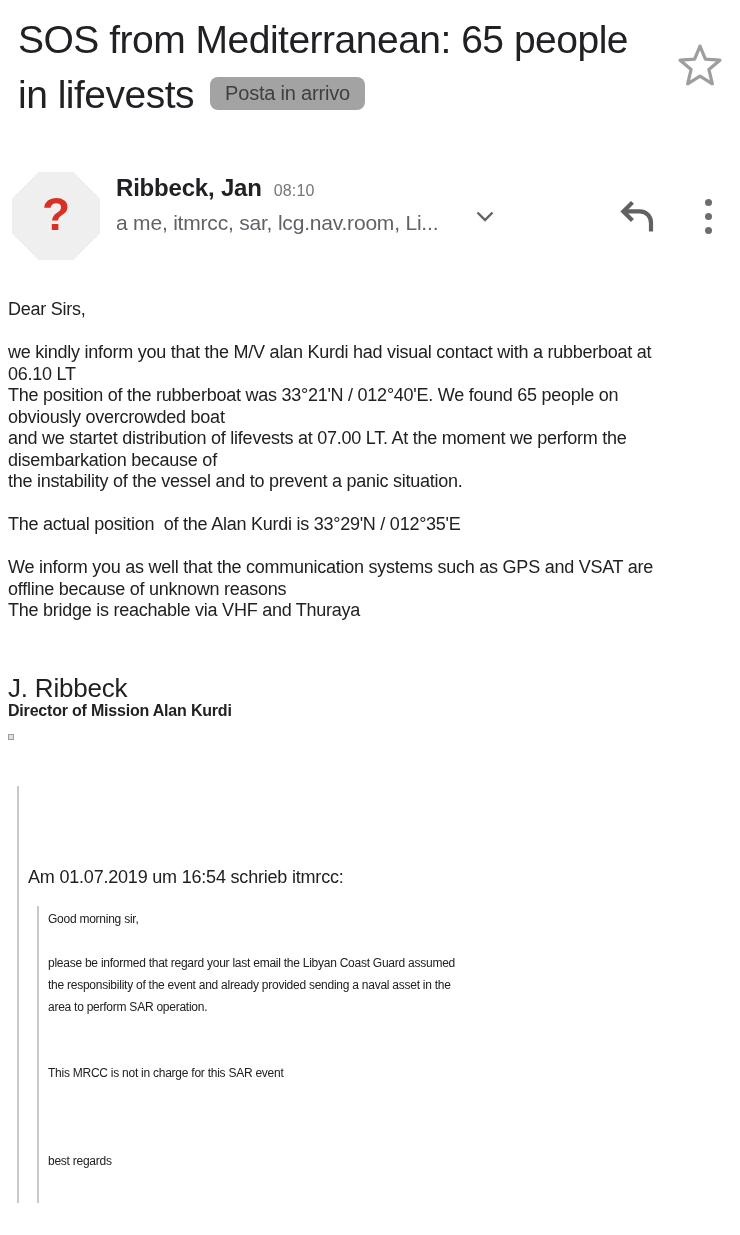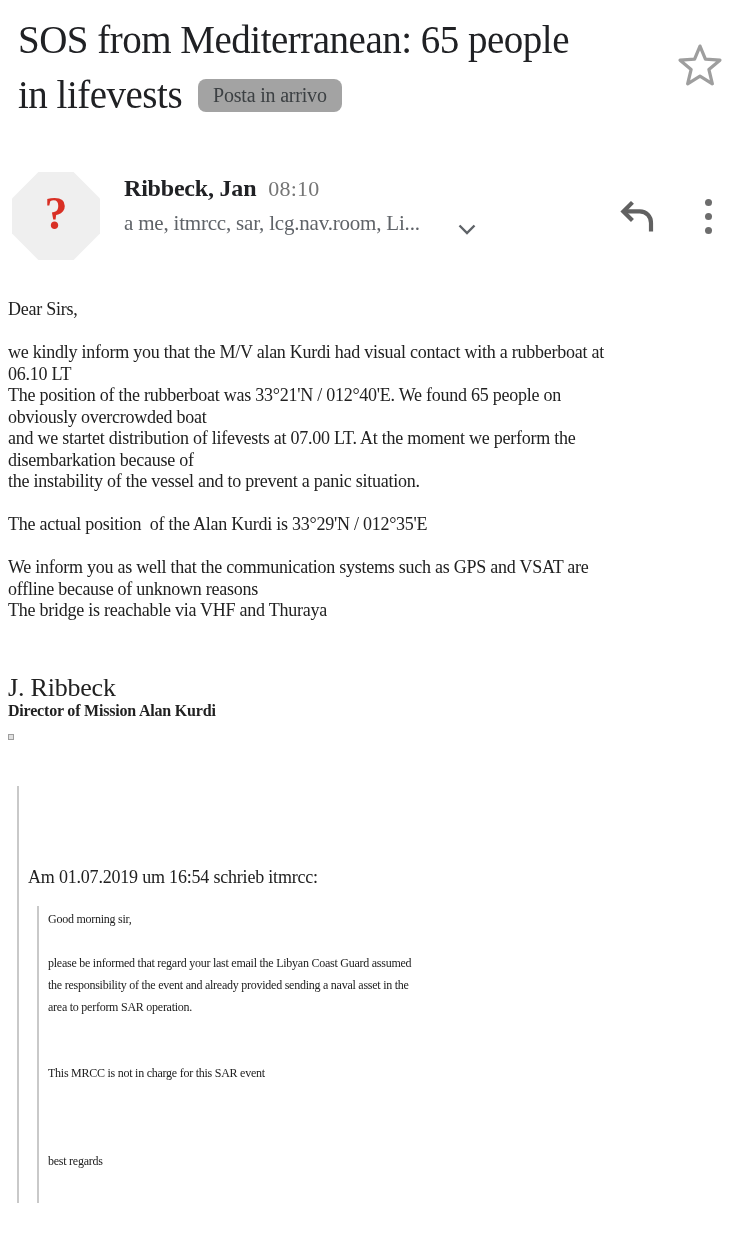"SOS from Mediterranean: 65 people" .page { font-family: Liberation Serif, serif -> Liberation Sans, sans-serif }
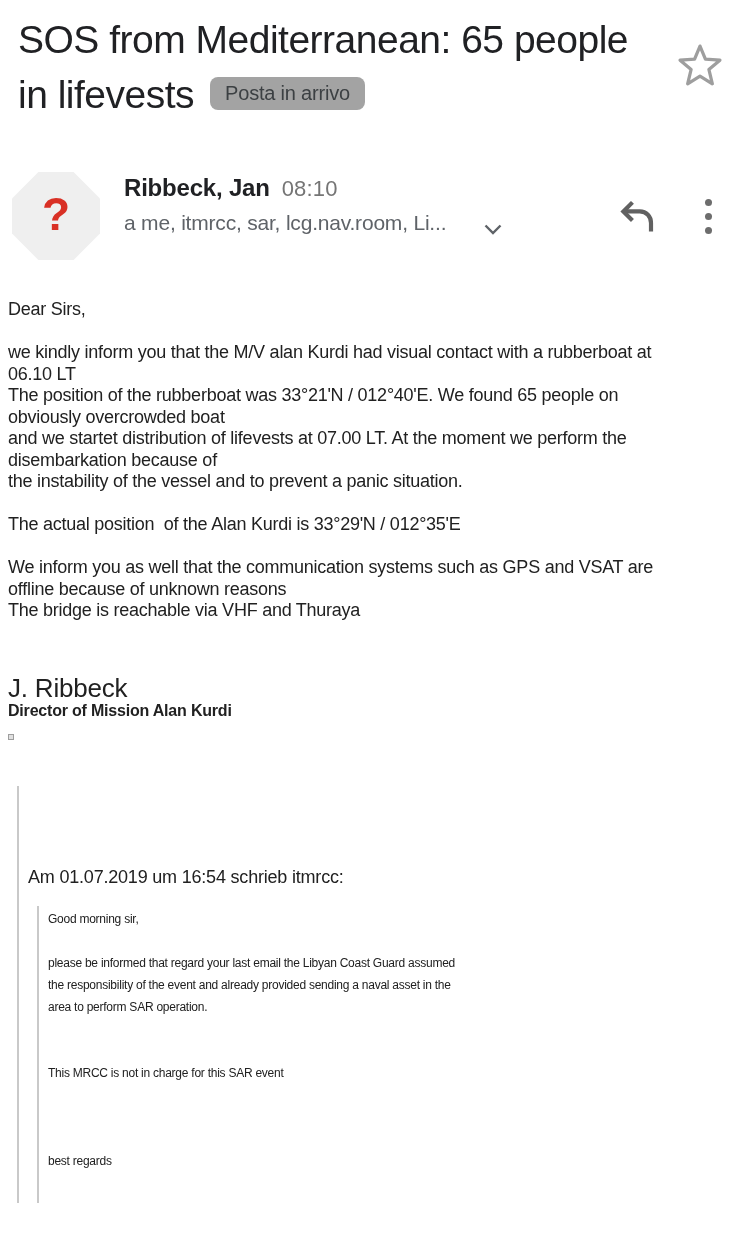"Ribbeck, Jan" .sender-meta { margin-left: 24px -> 16px }
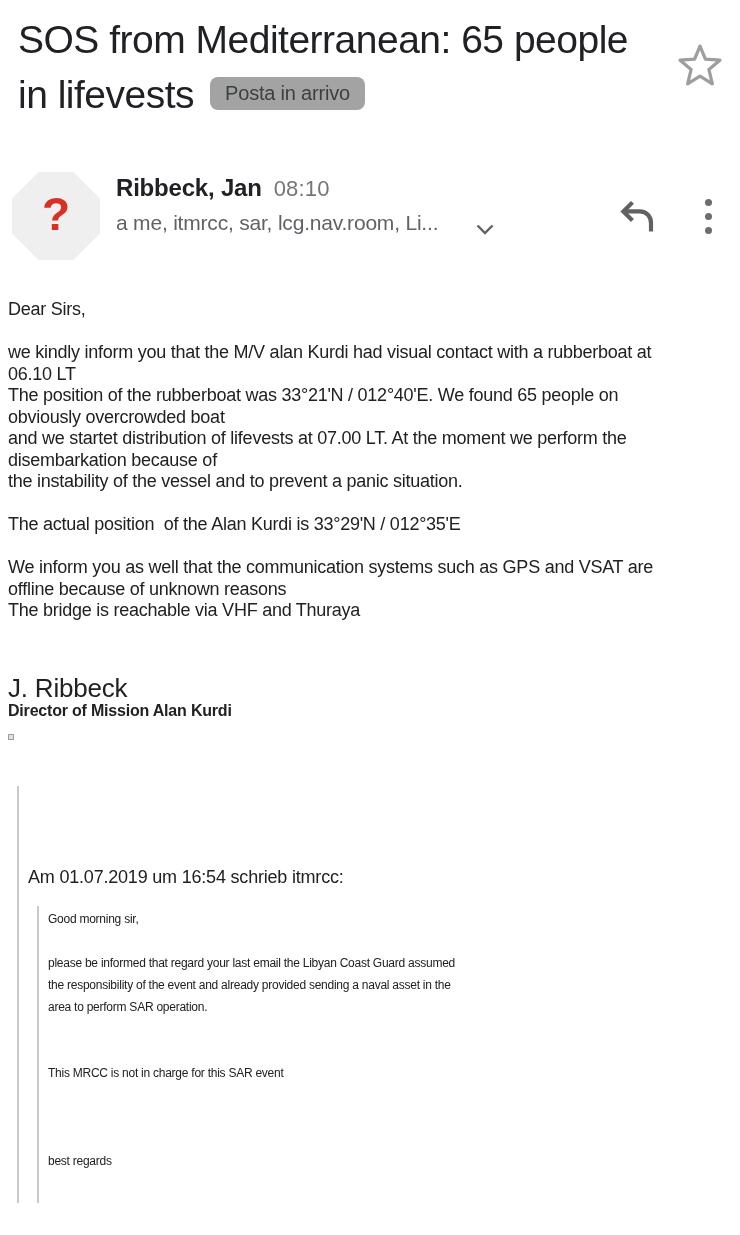"08:10" .time { font-size: 22px -> 16px }
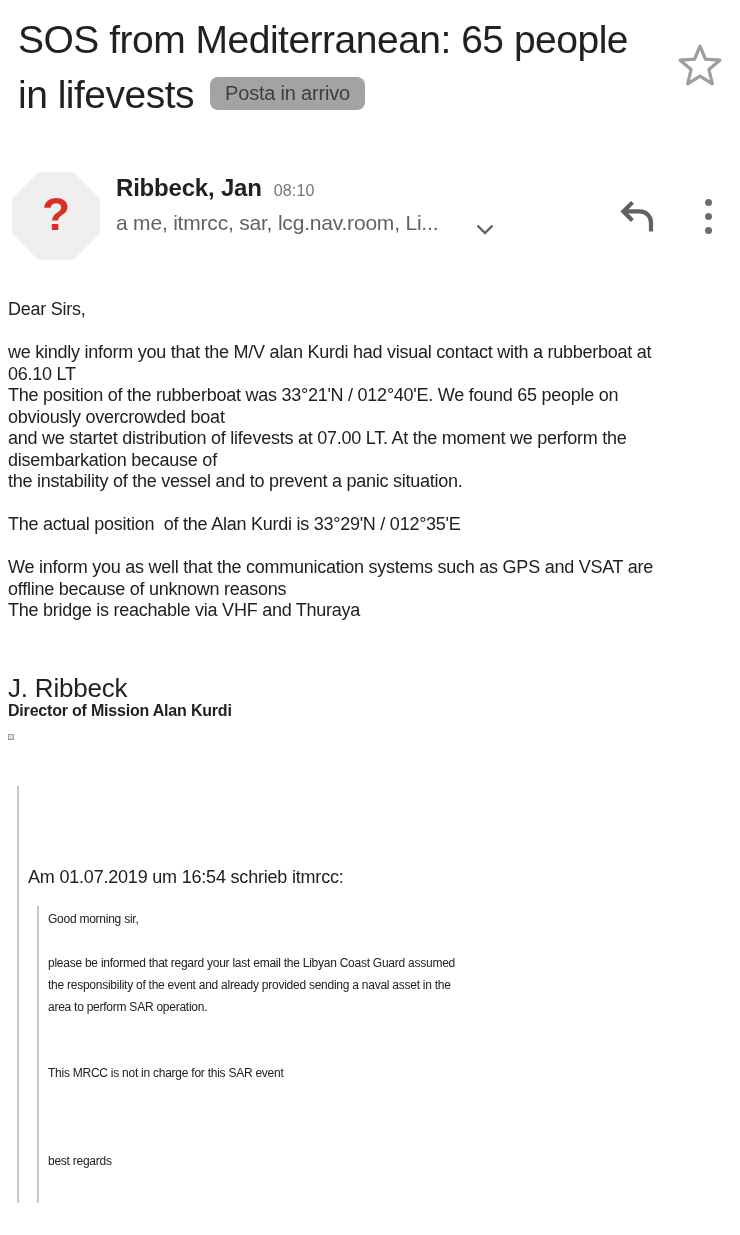"a me, itmrcc, sar, lcg.nav.room," .recip-row { align-items: flex-end -> flex-start }
